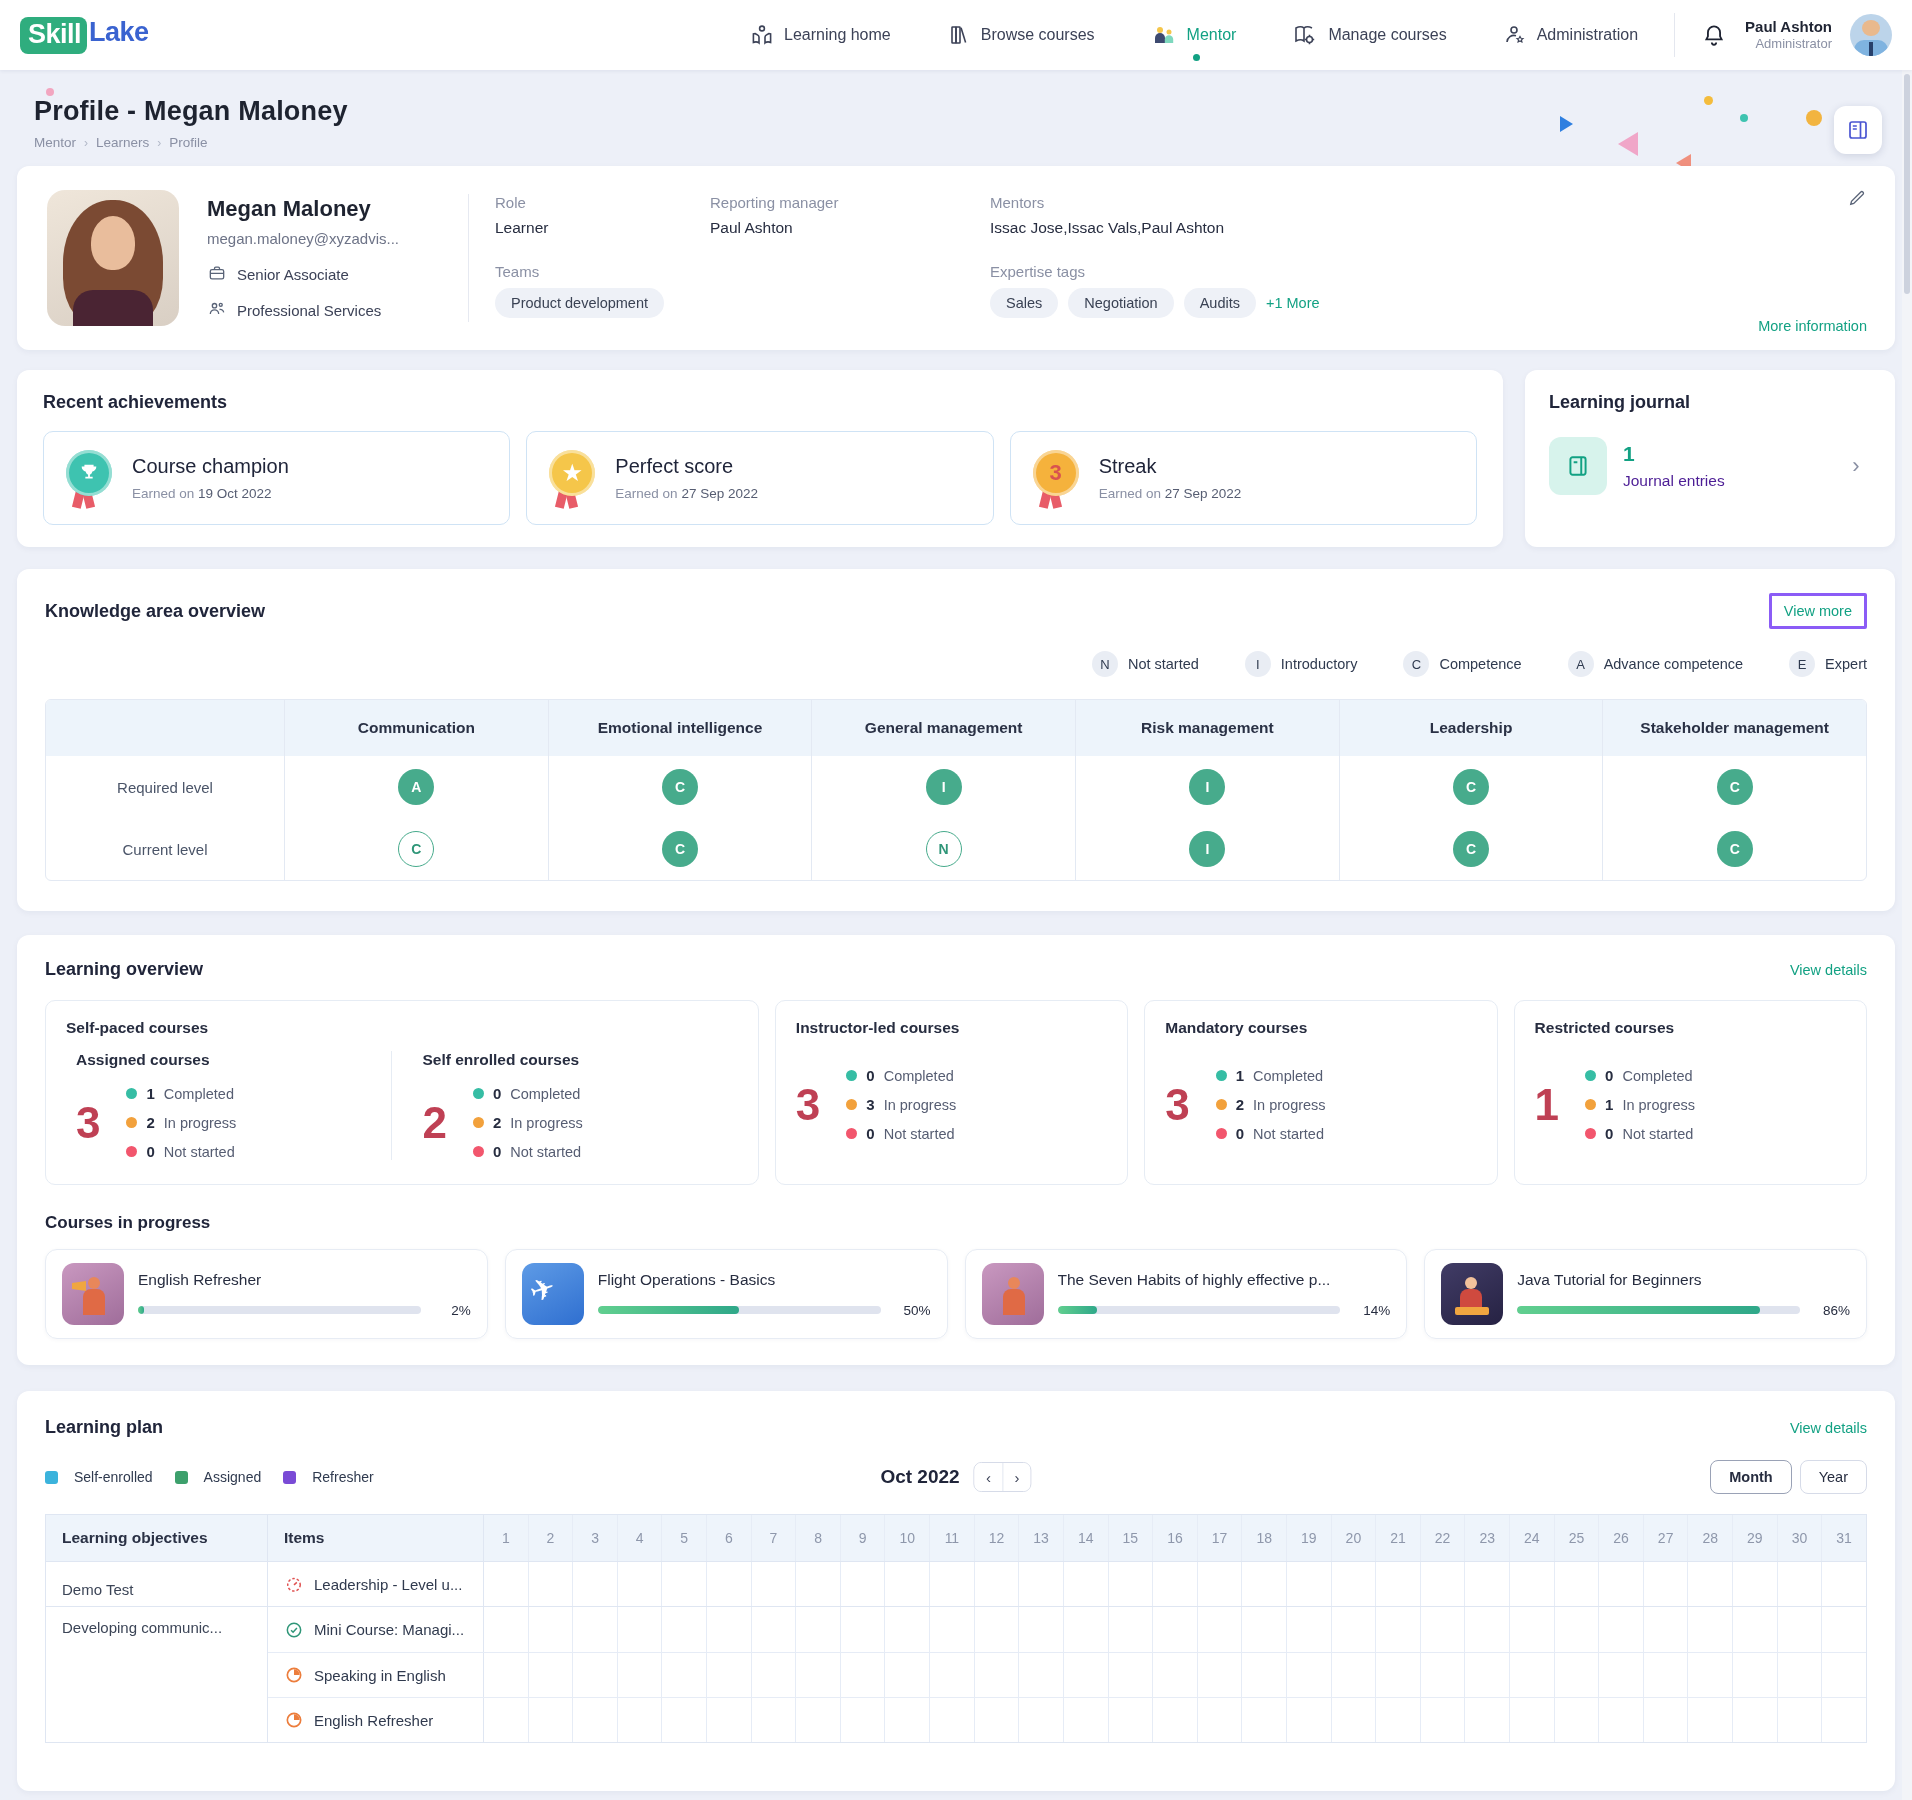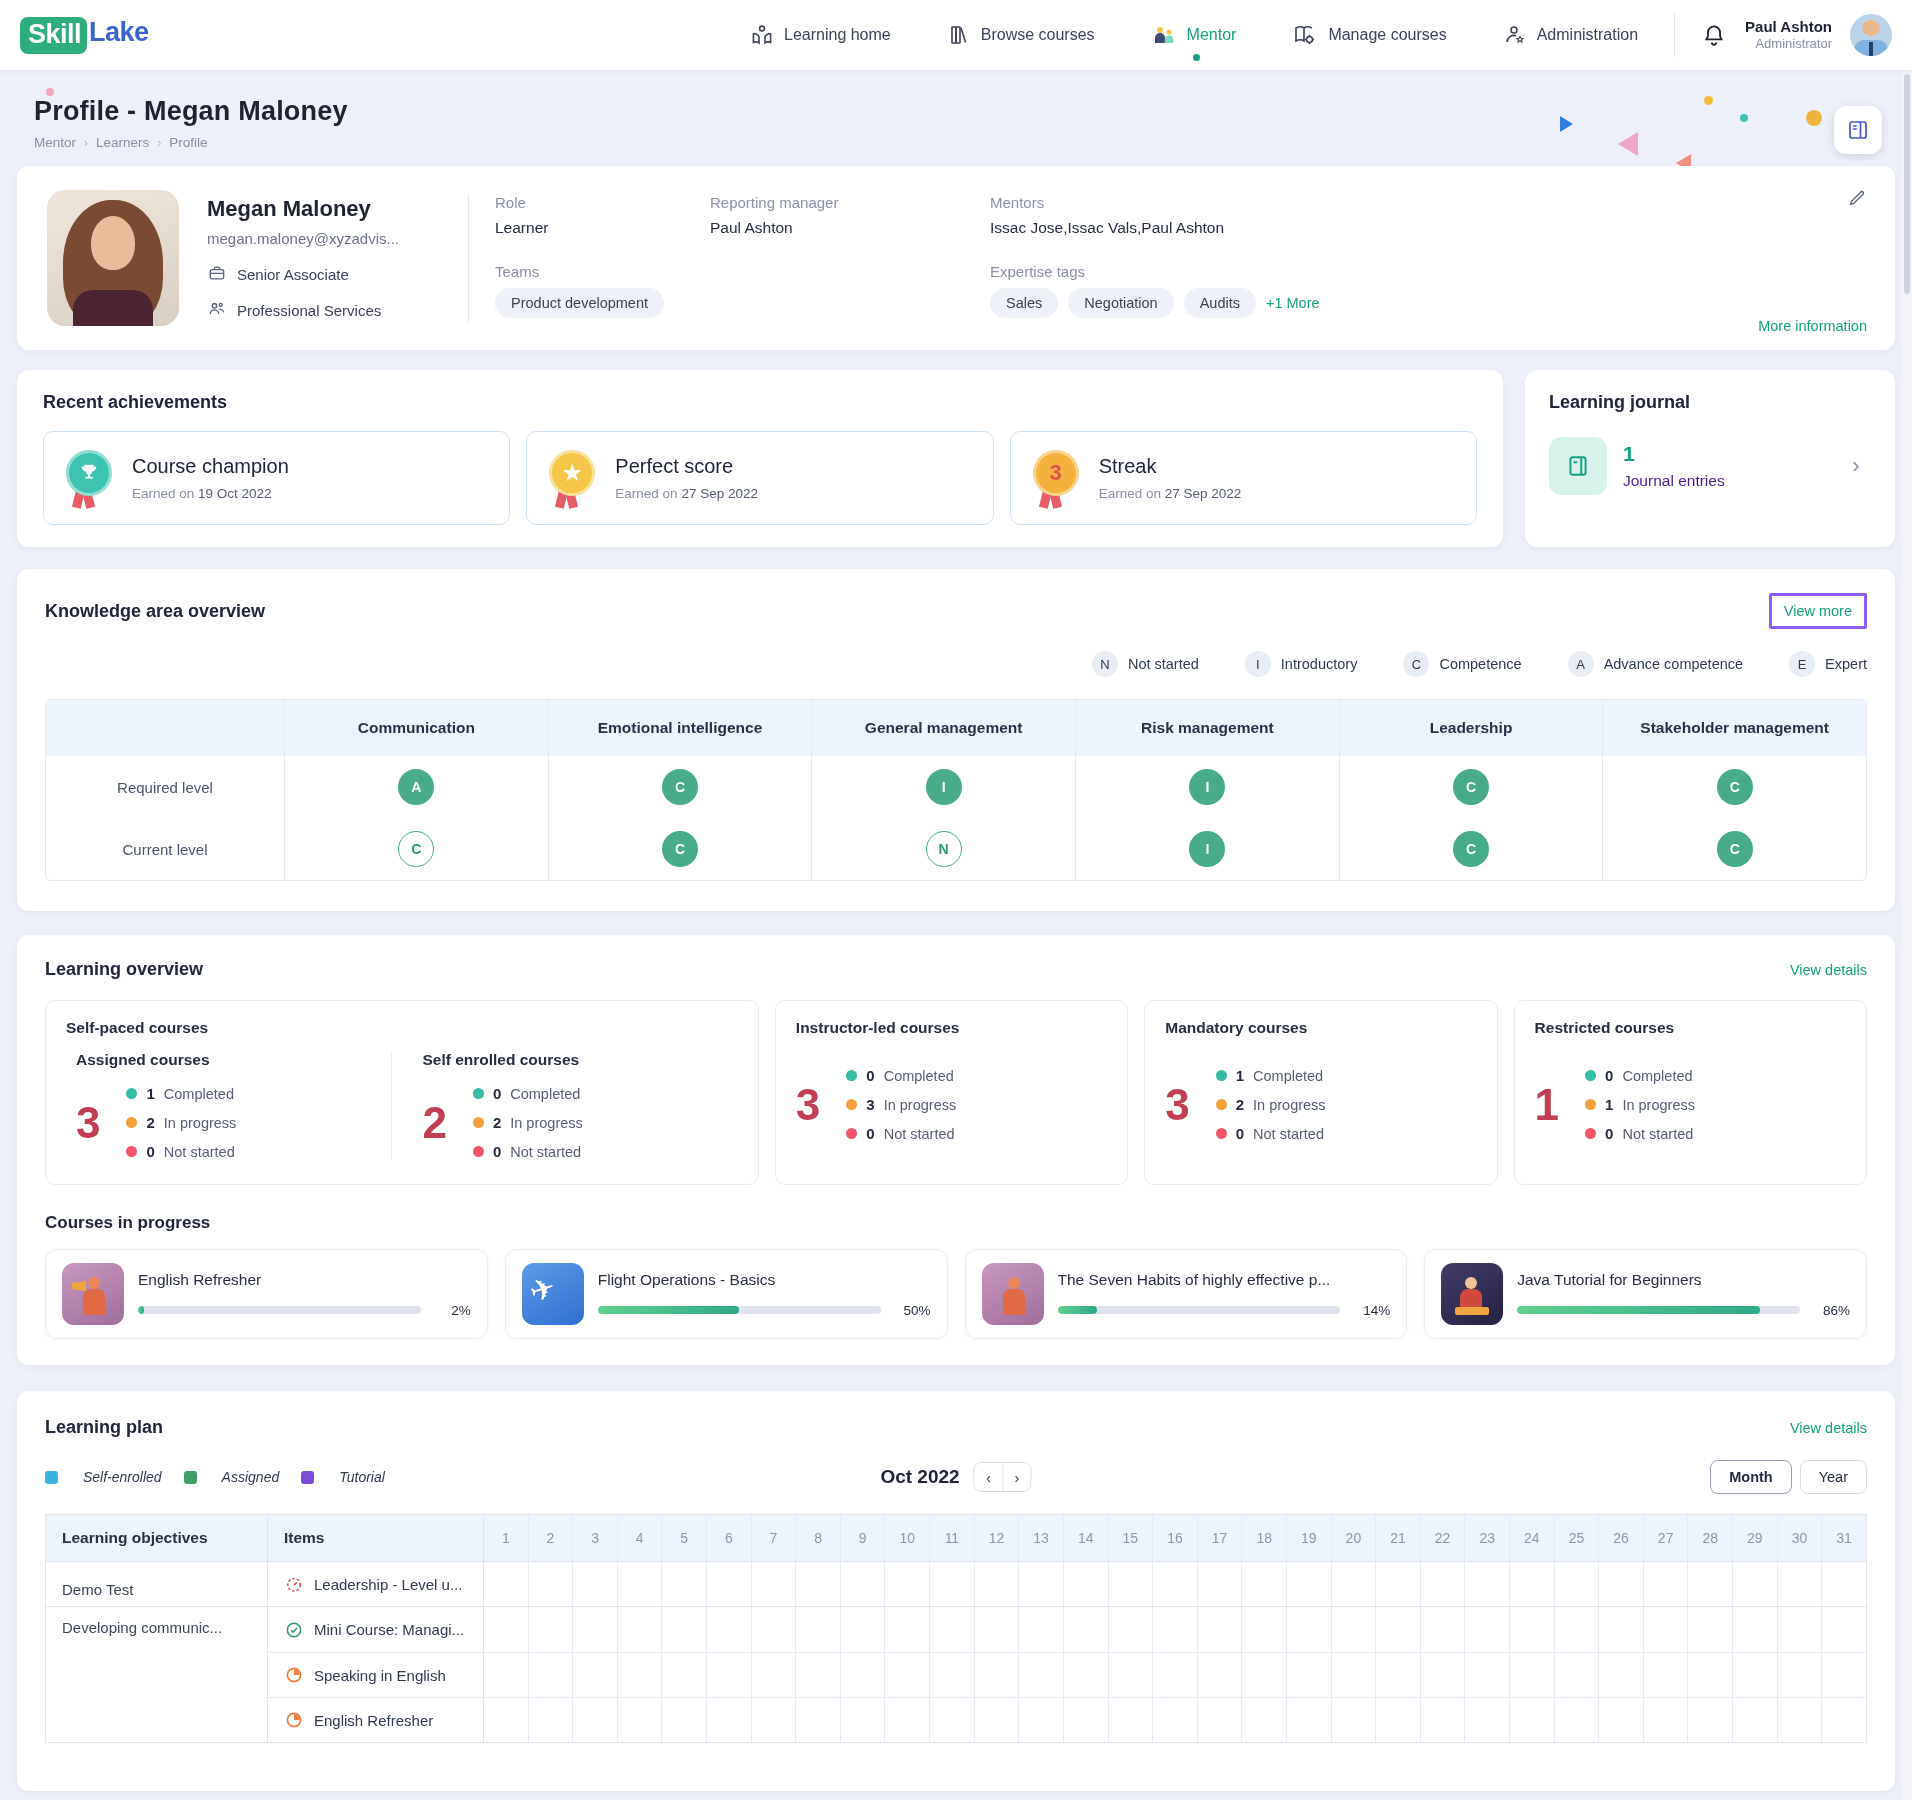"Self-enrolled" .lpl-item { font-style: italic -> none; gap: 25px -> 16px }
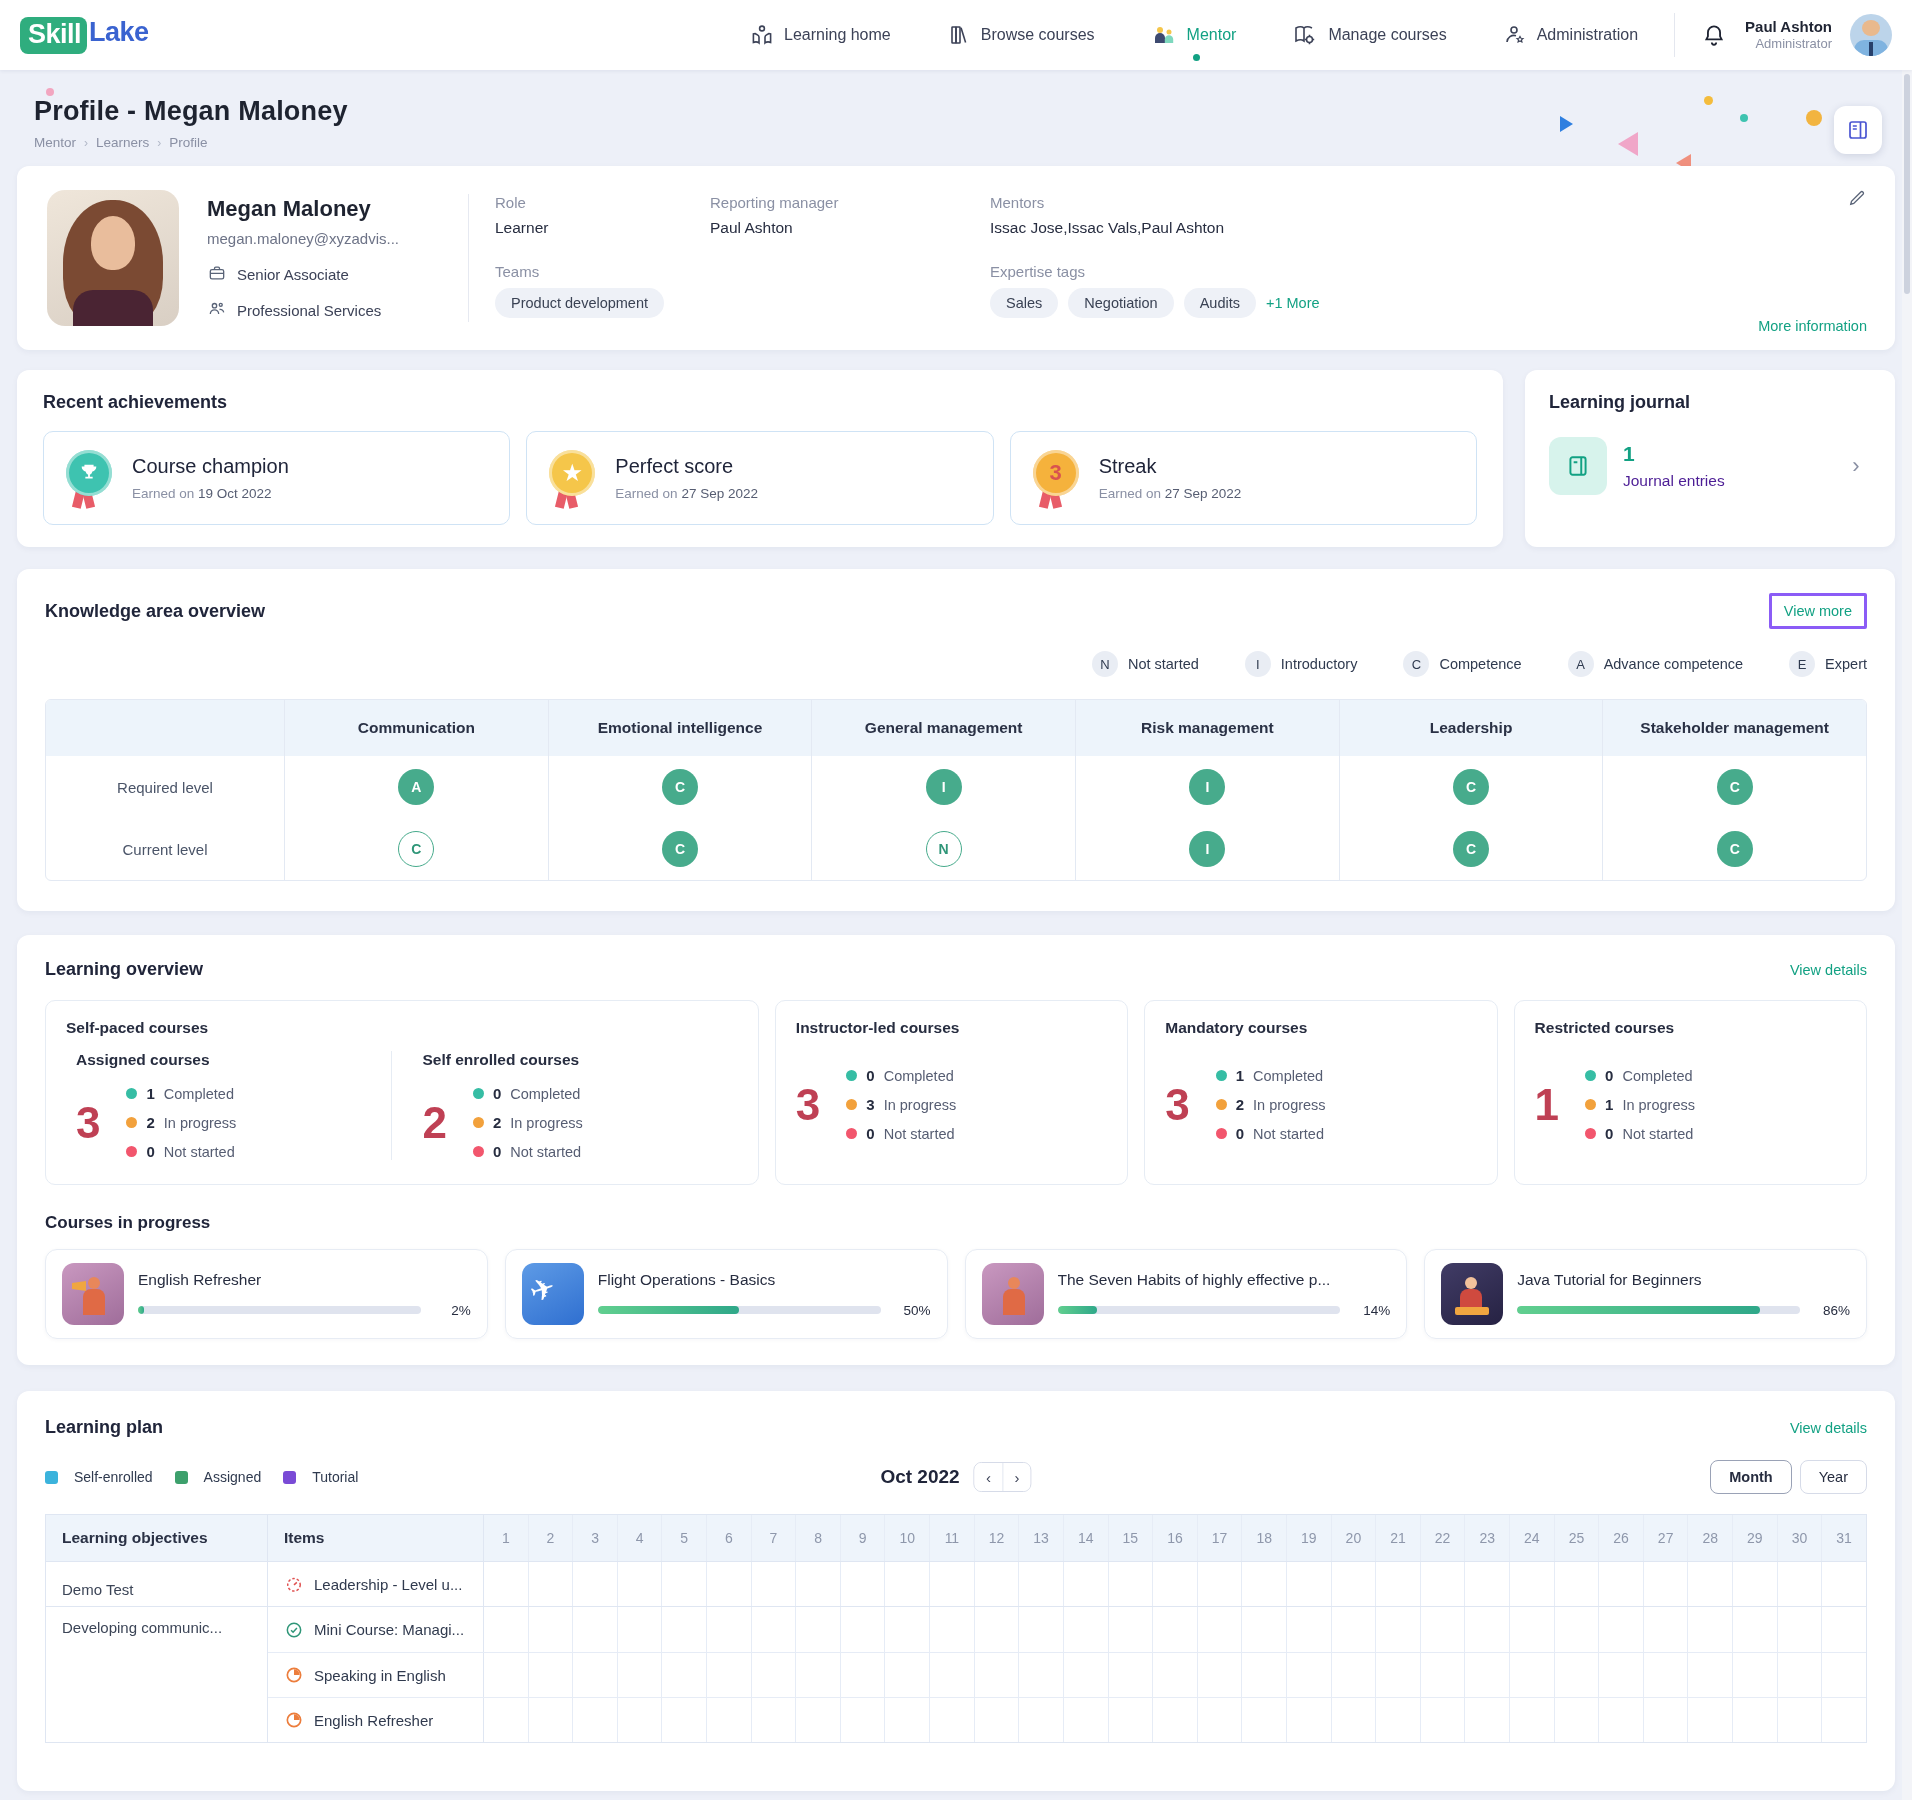"Tutorial" span { text: Tutorial -> Refresher }
